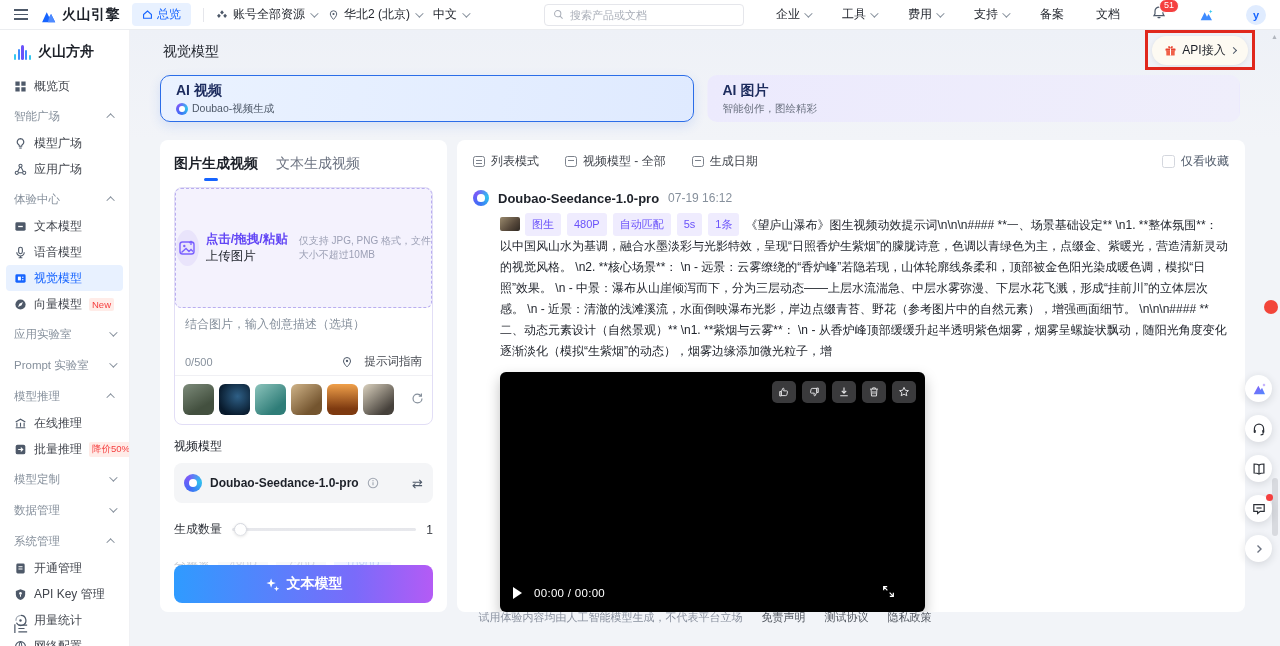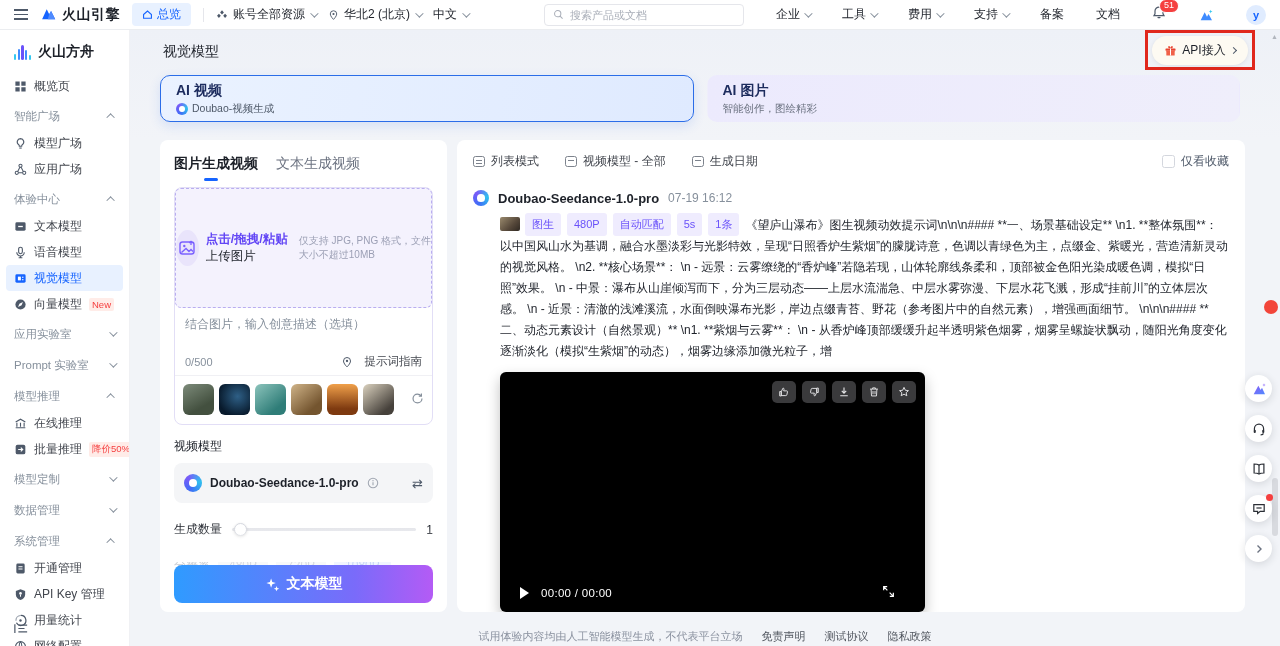"火山引擎" .brand { align-items: flex-start -> flex-end }
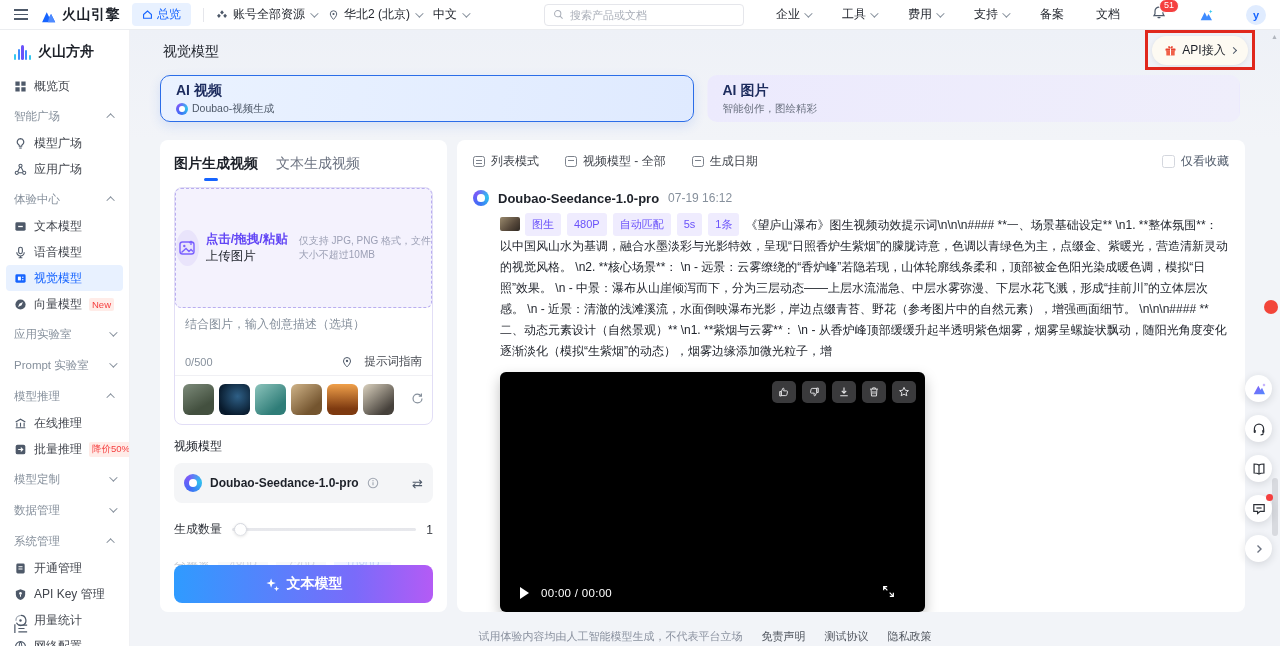"00:00 / 00:00" .player-controls { margin-left: 7px -> none }
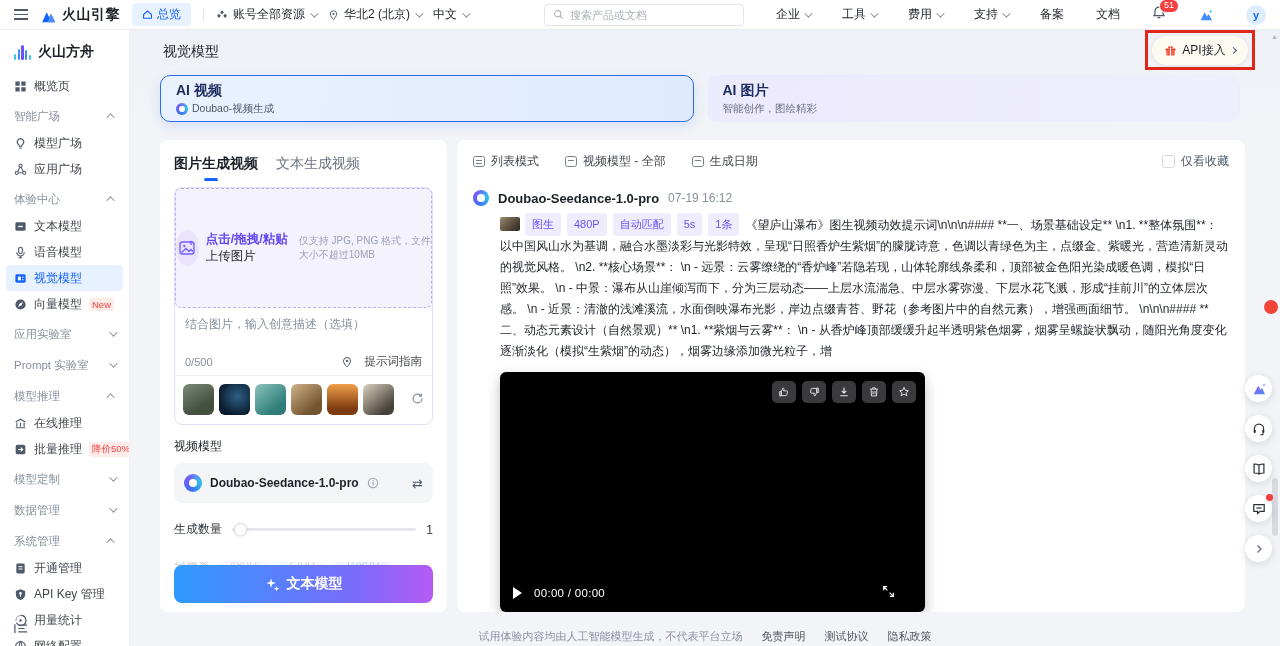"试用体验内容均由人工智能模型生成，不代表平台立场 免责声明 测试协议 隐私政策" .footer { bottom: 2px -> 21px }
